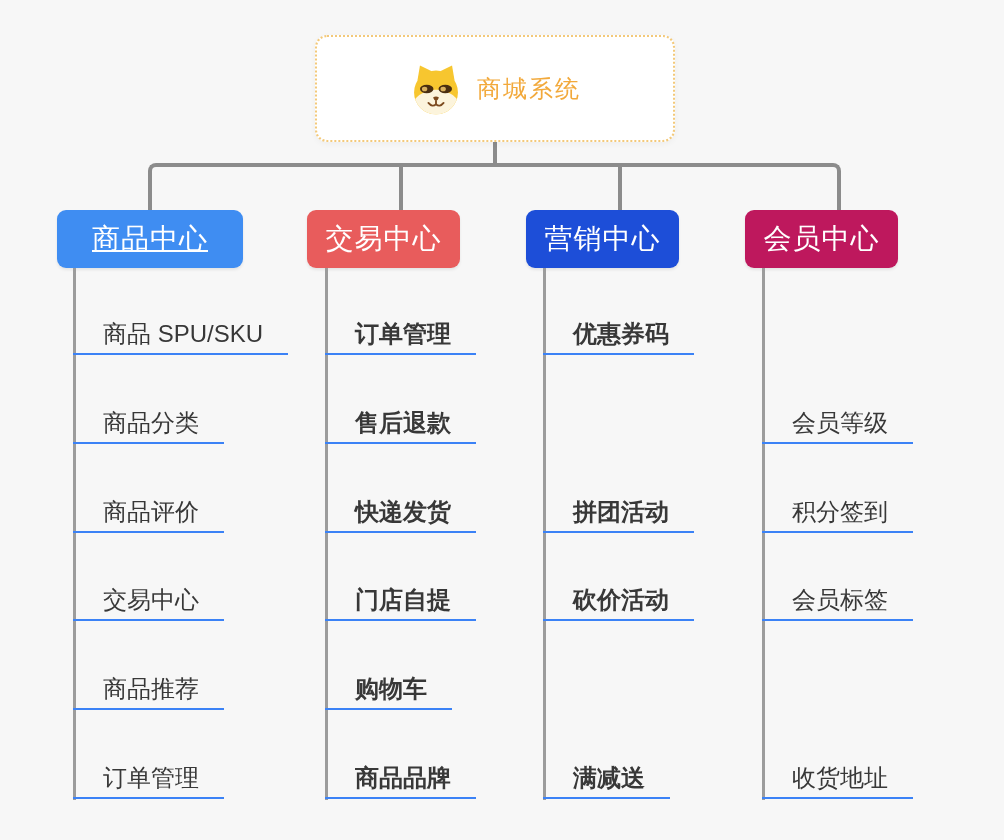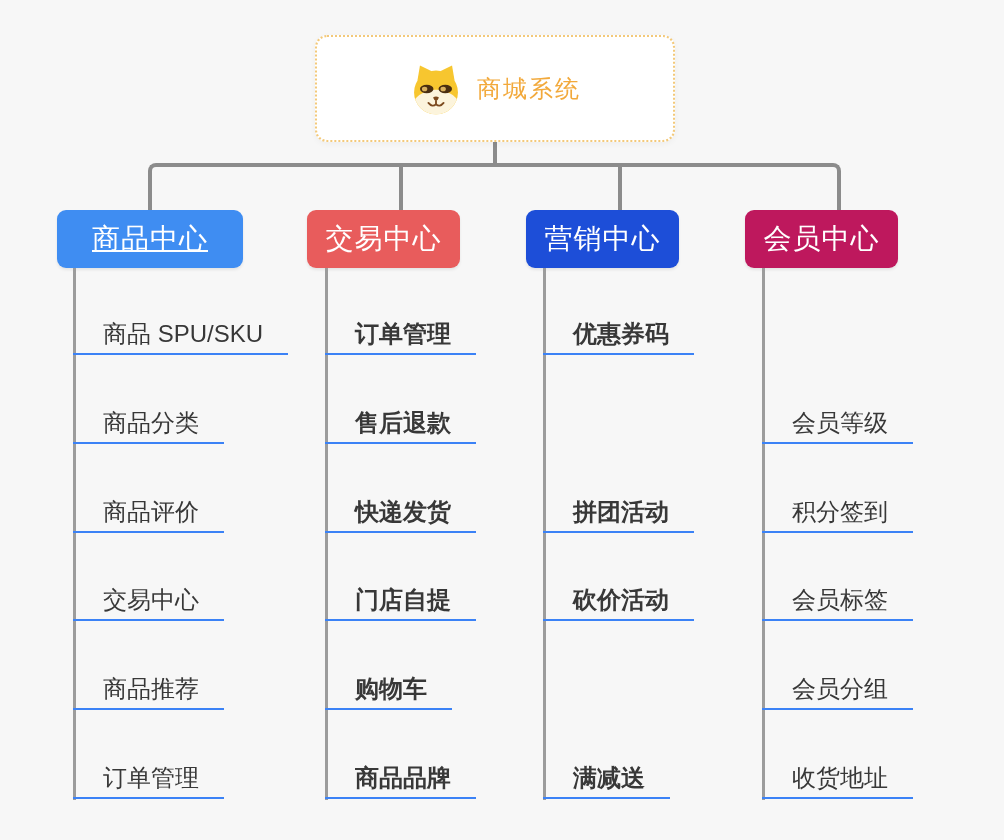"会员分组" div.item { html: <div>会员分组</div> -> none }
